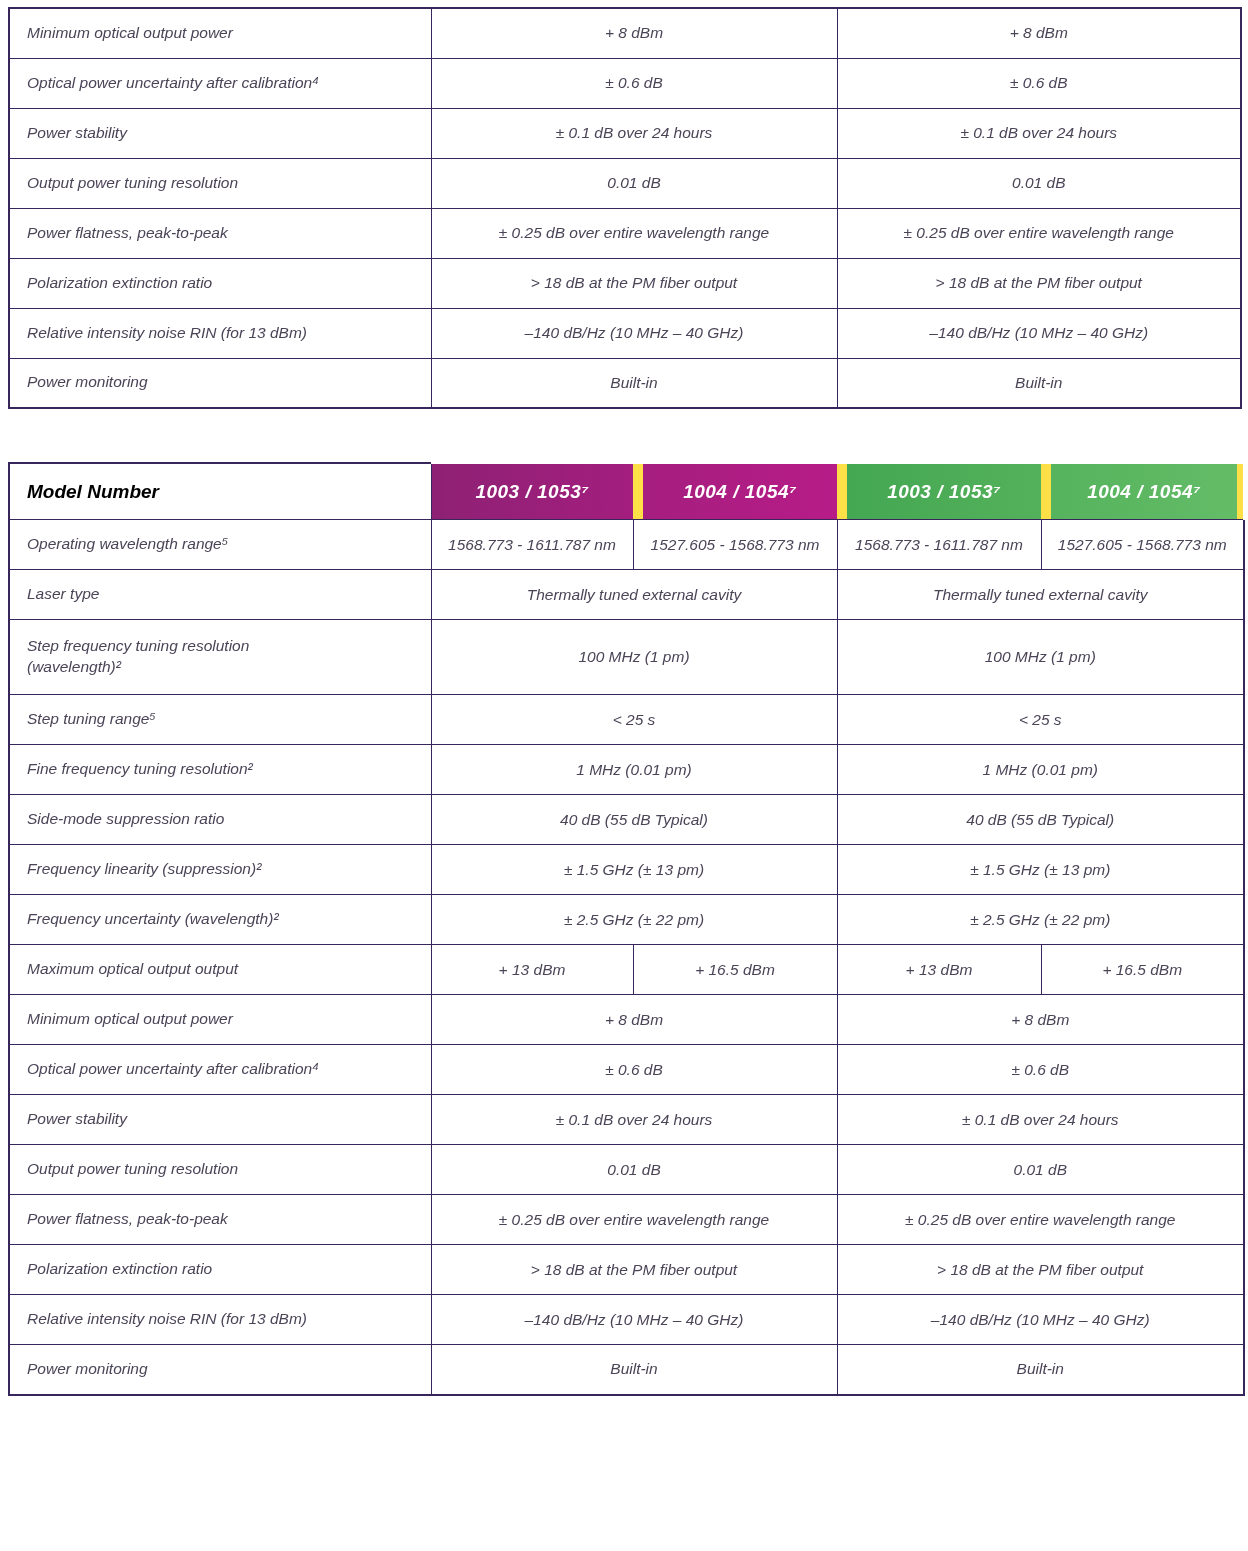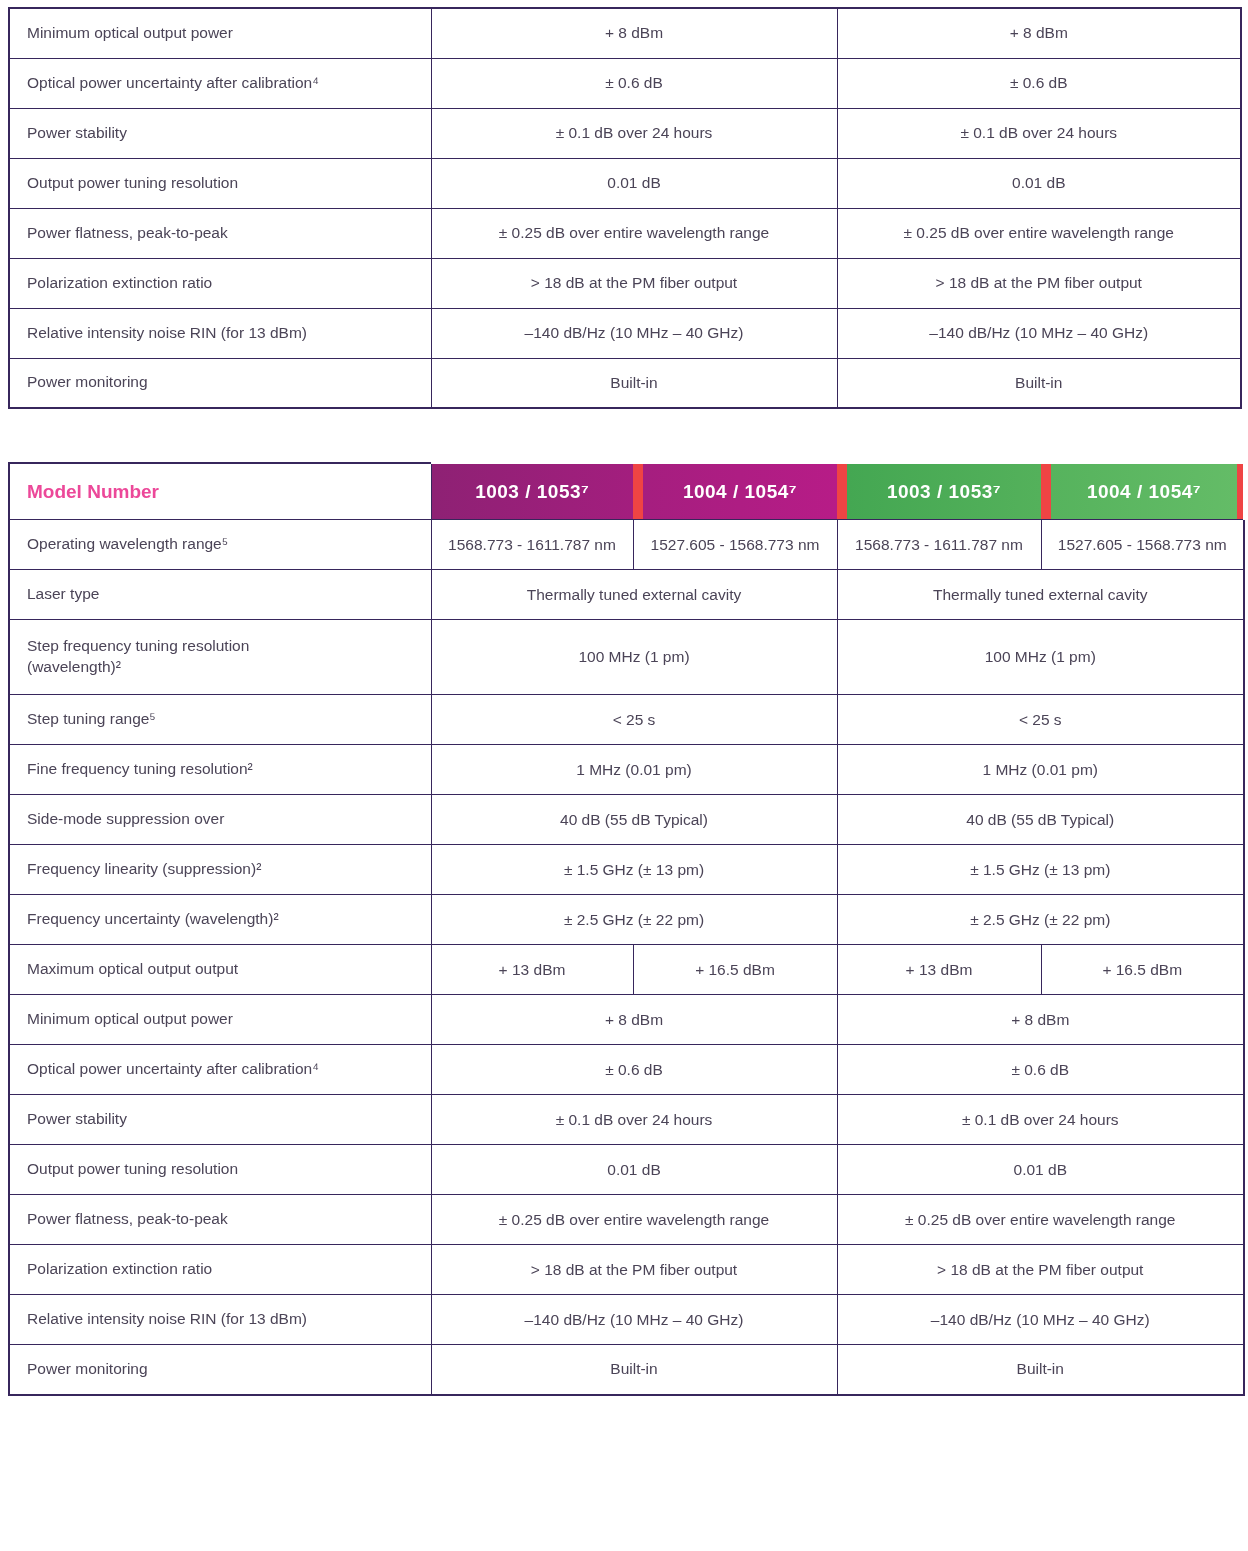"Minimum optical output power" table { font-style: none -> italic }
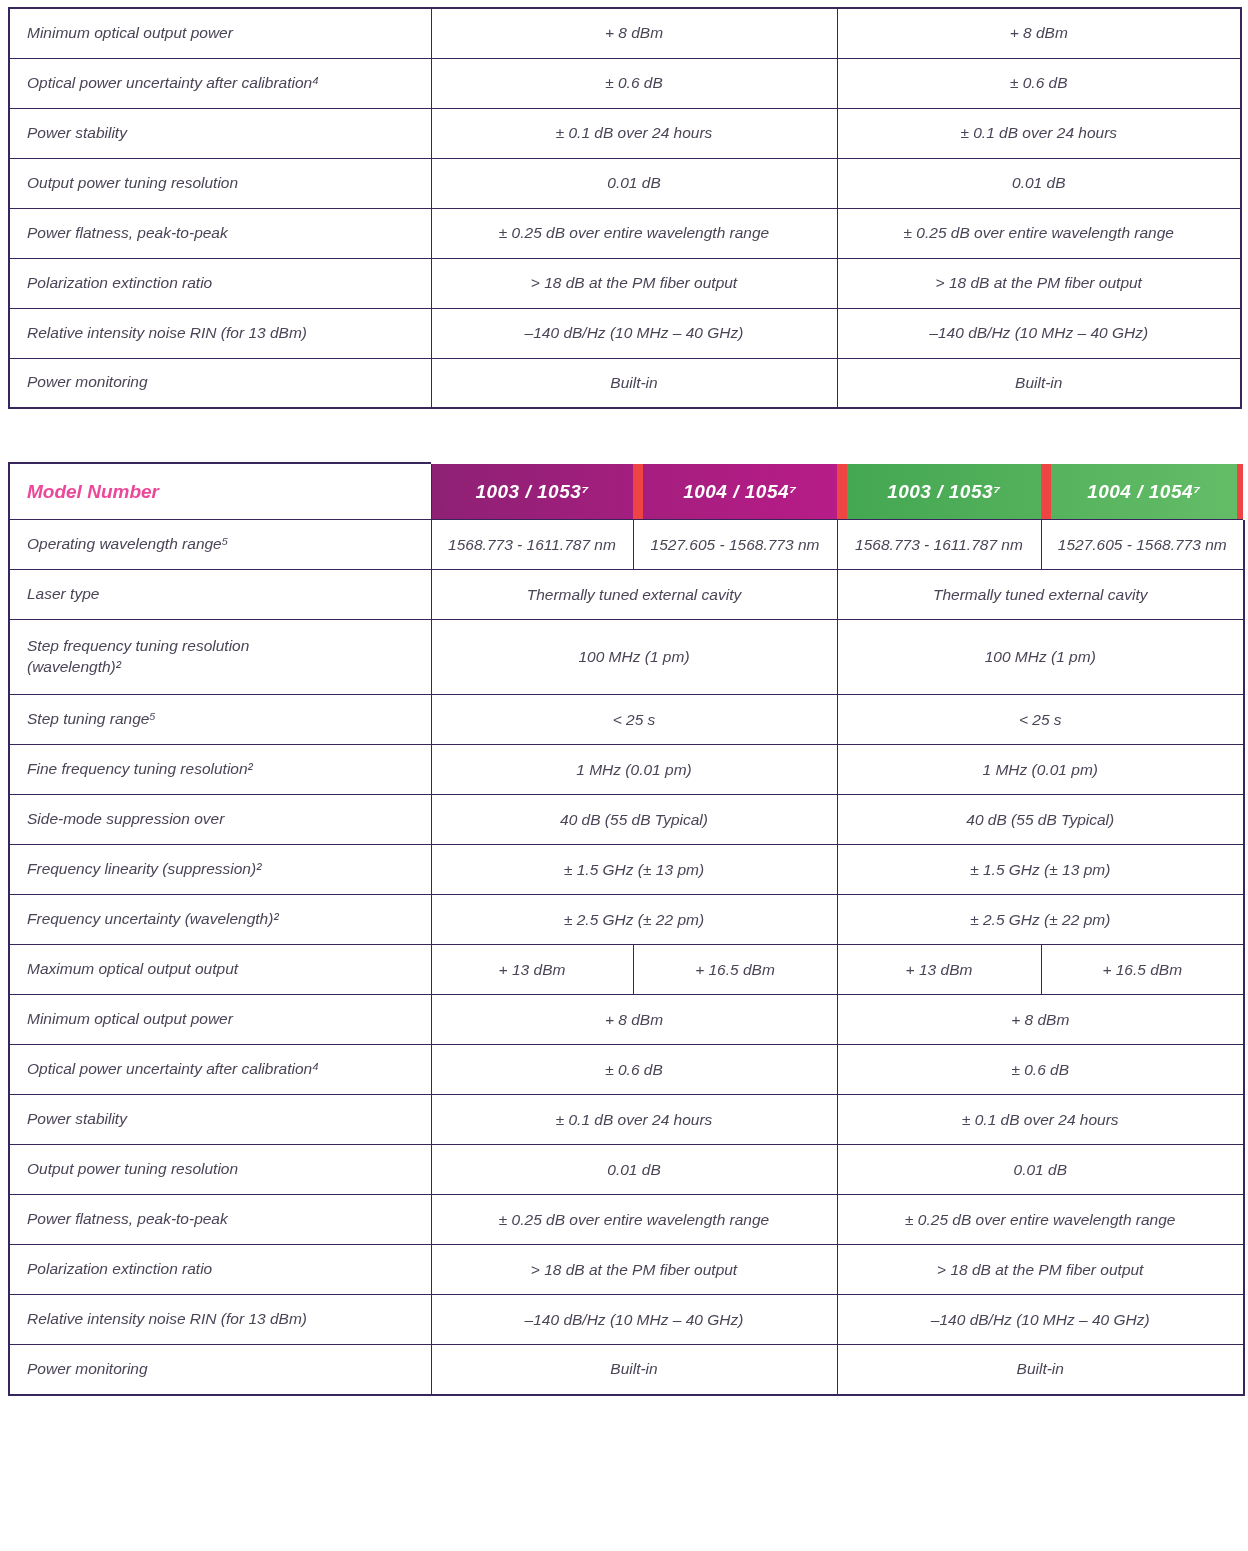"Model Number" th.rowlabel { color: #ec4899 -> #000000 }
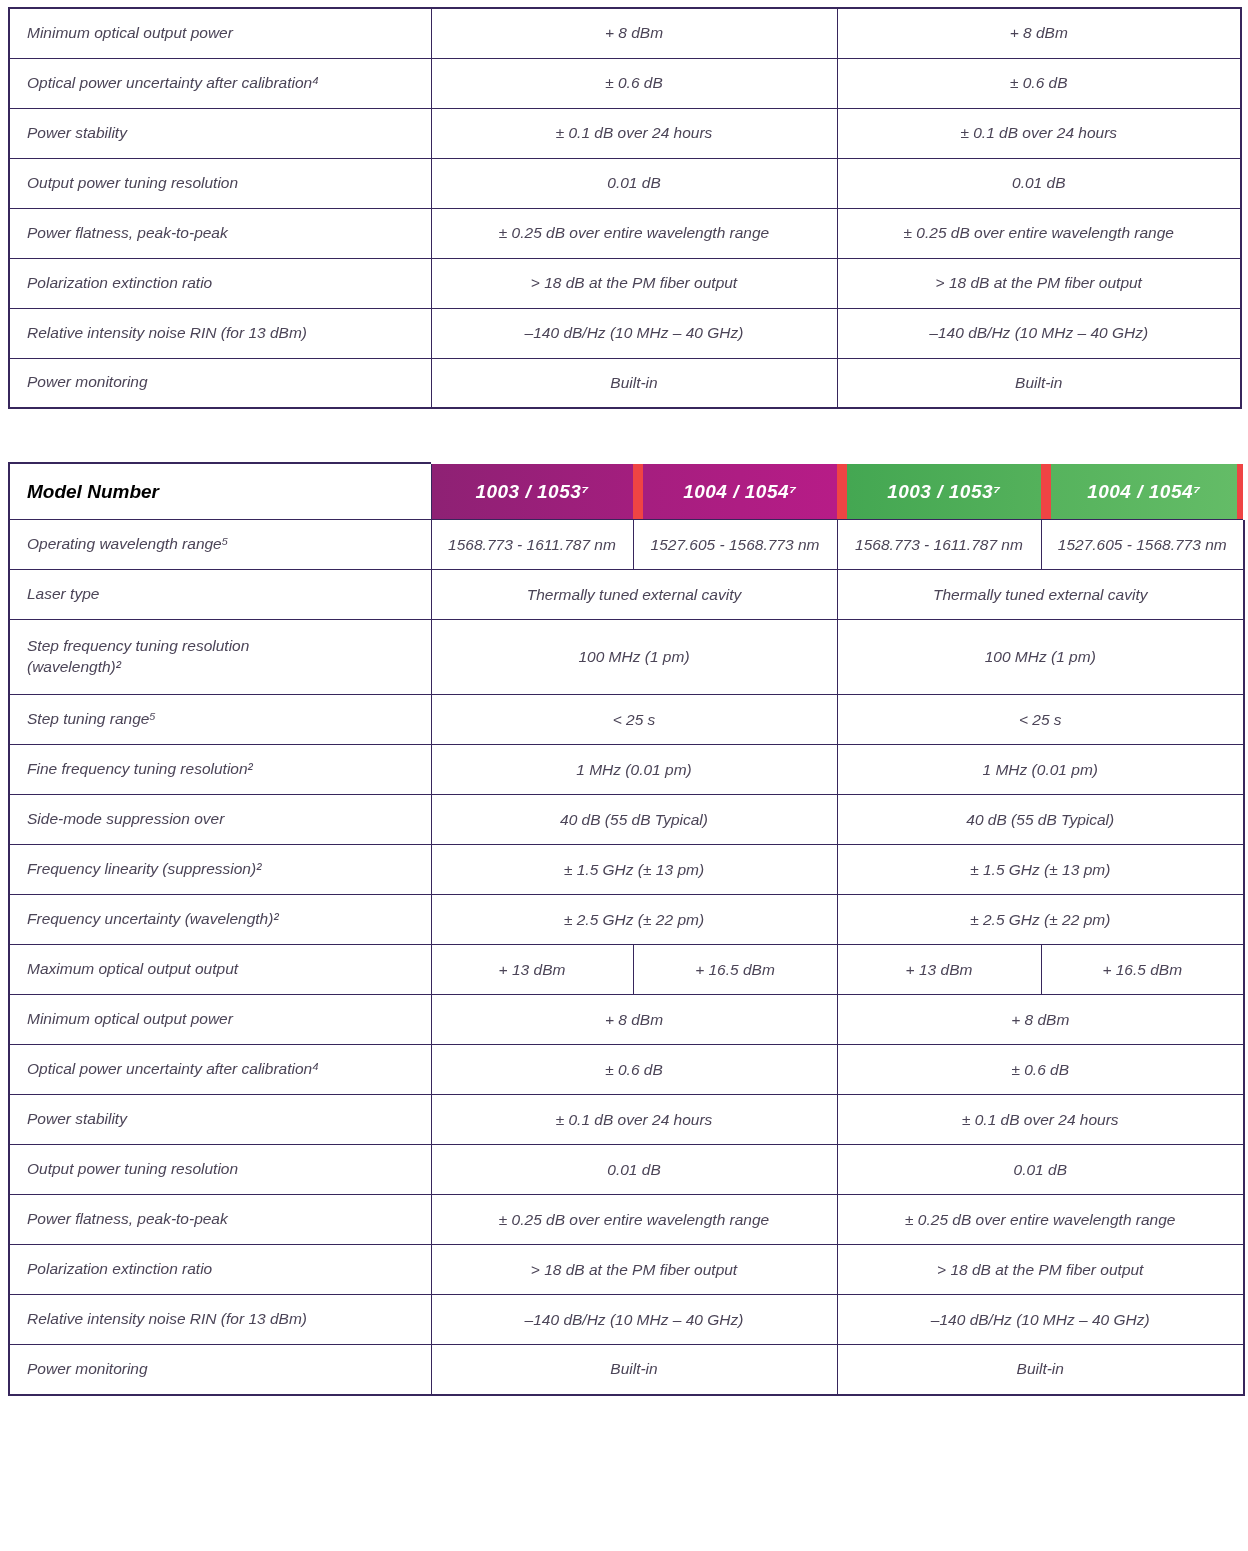"1003 / 1053⁷" th.model { background: #ef4444 -> #fde047 }
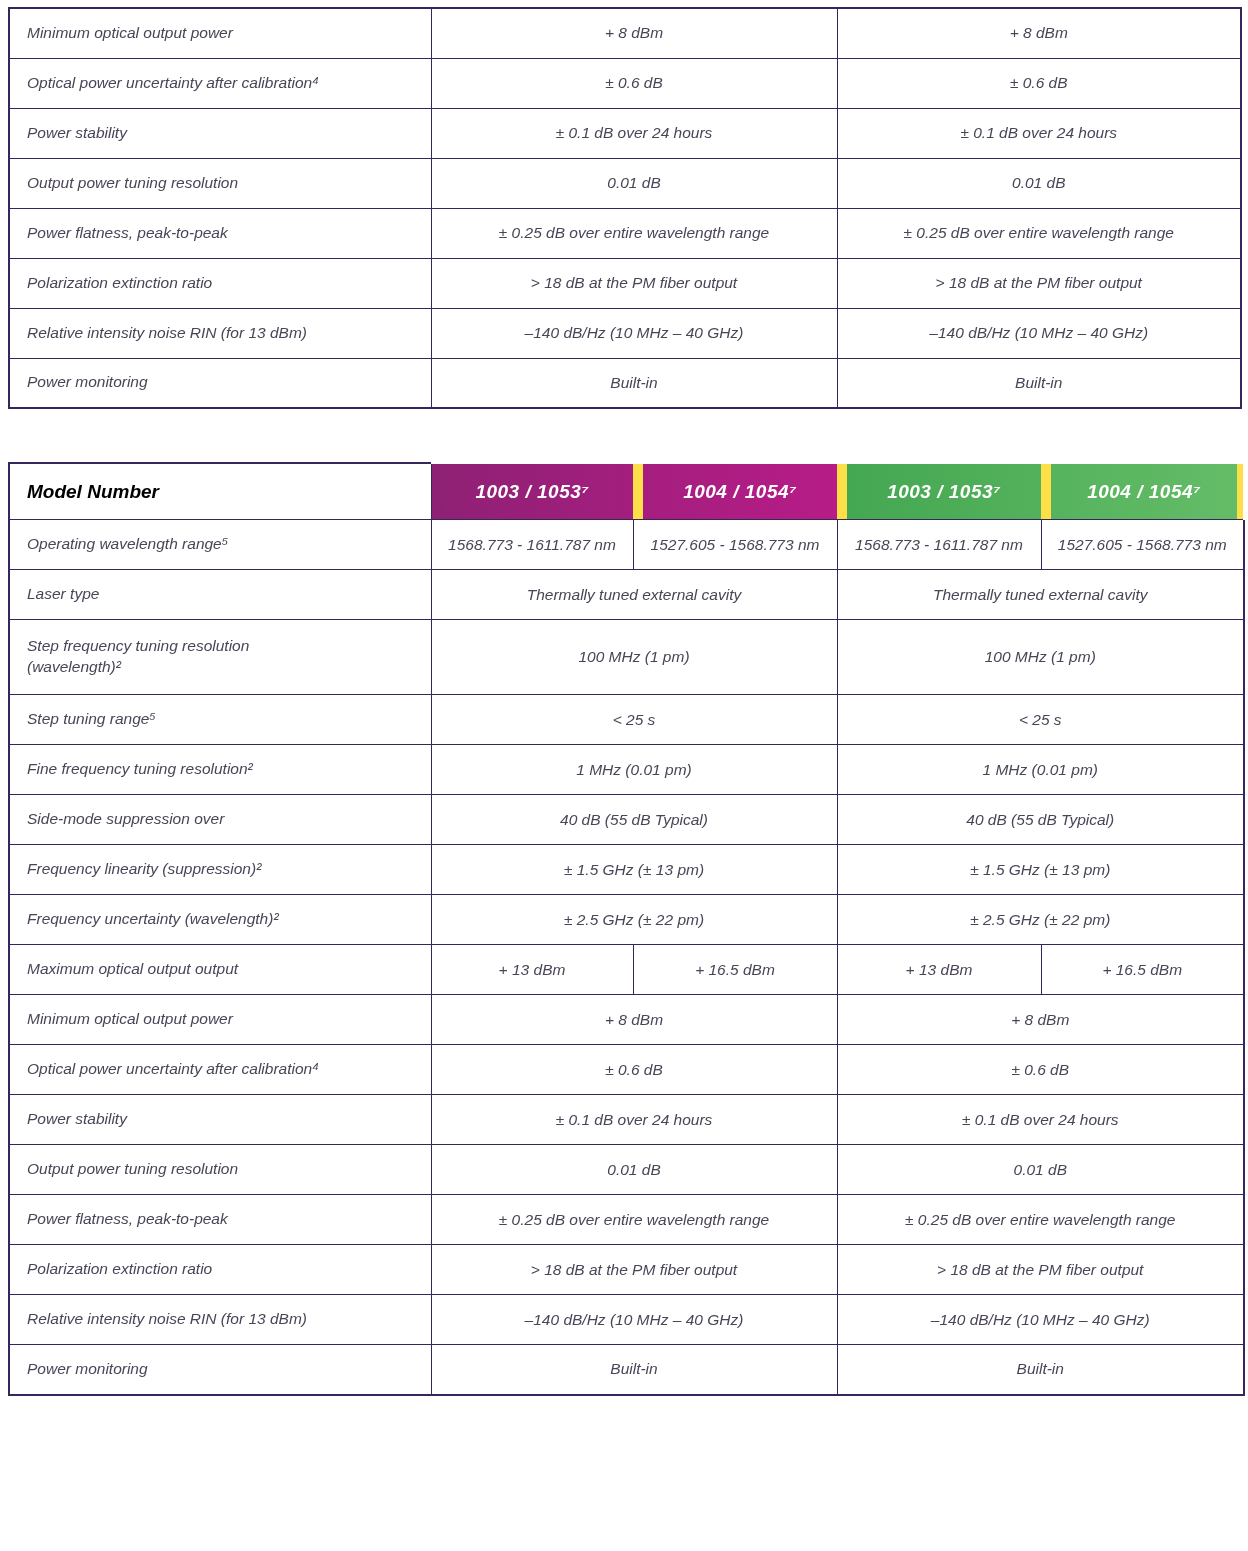"Side-mode suppression over" td.lbl { text: over -> ratio }
